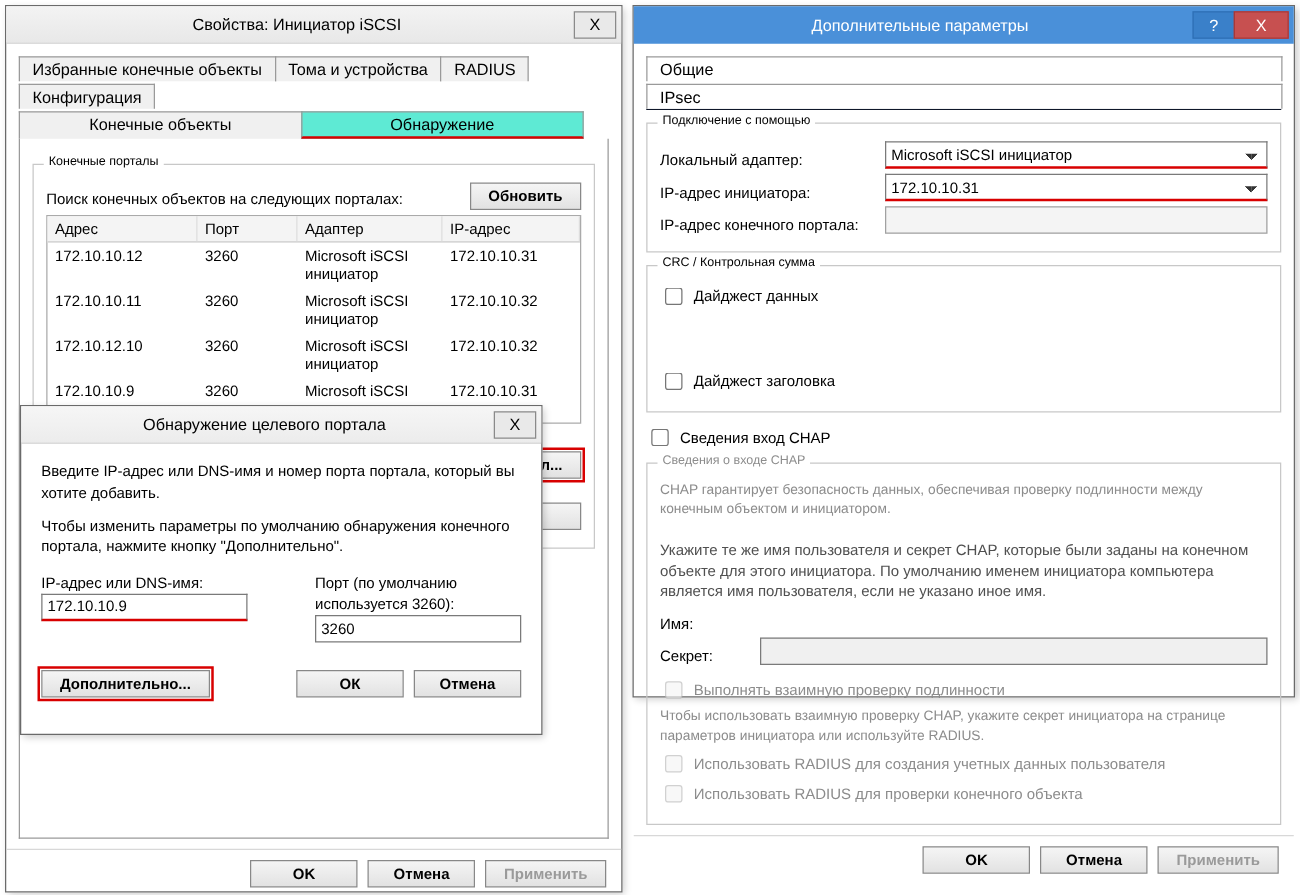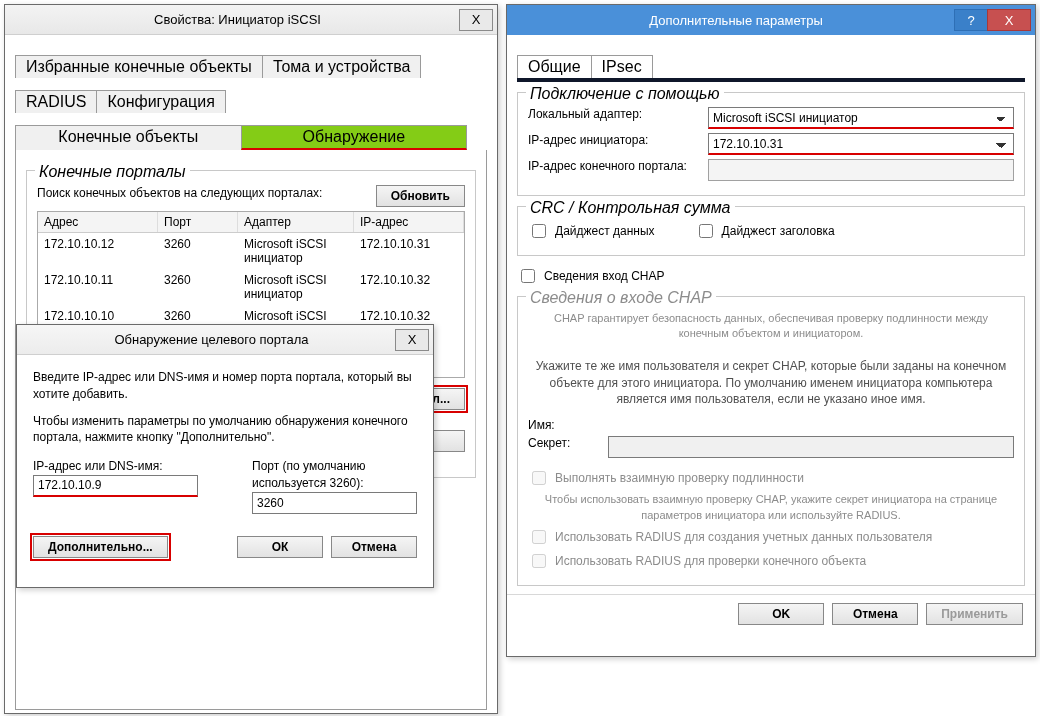"Дополнительные параметры" .wnd-adv { height: 653px -> 554px }
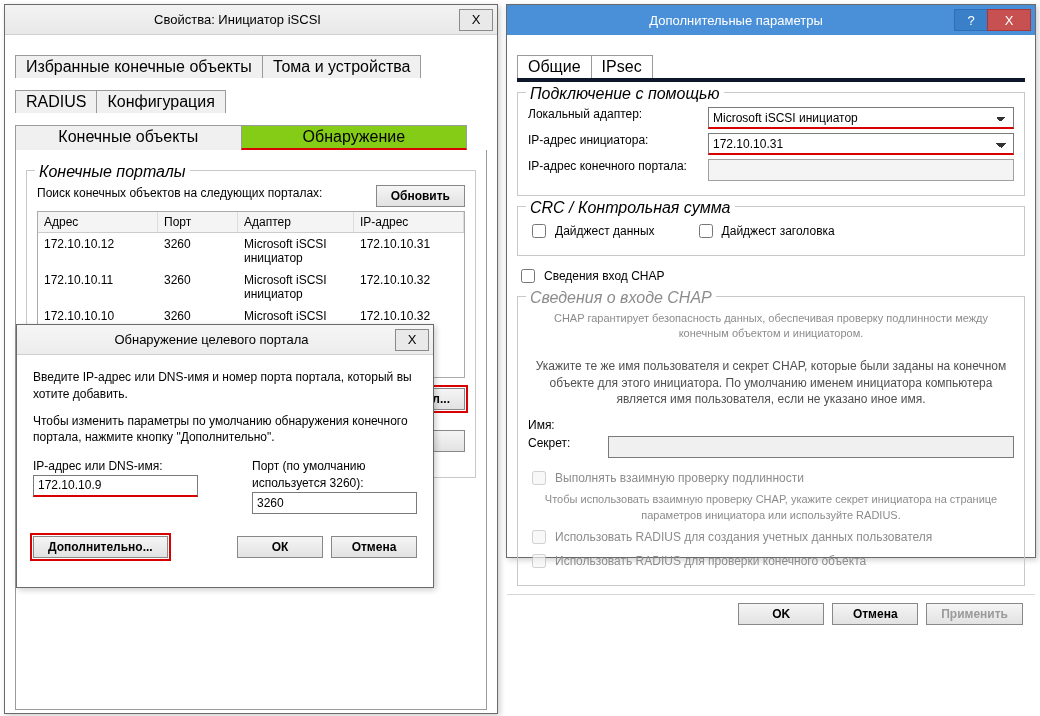"Избранные конечные объекты" .tab { font-size: 16px -> 13px; margin-top: 12px -> 2px }
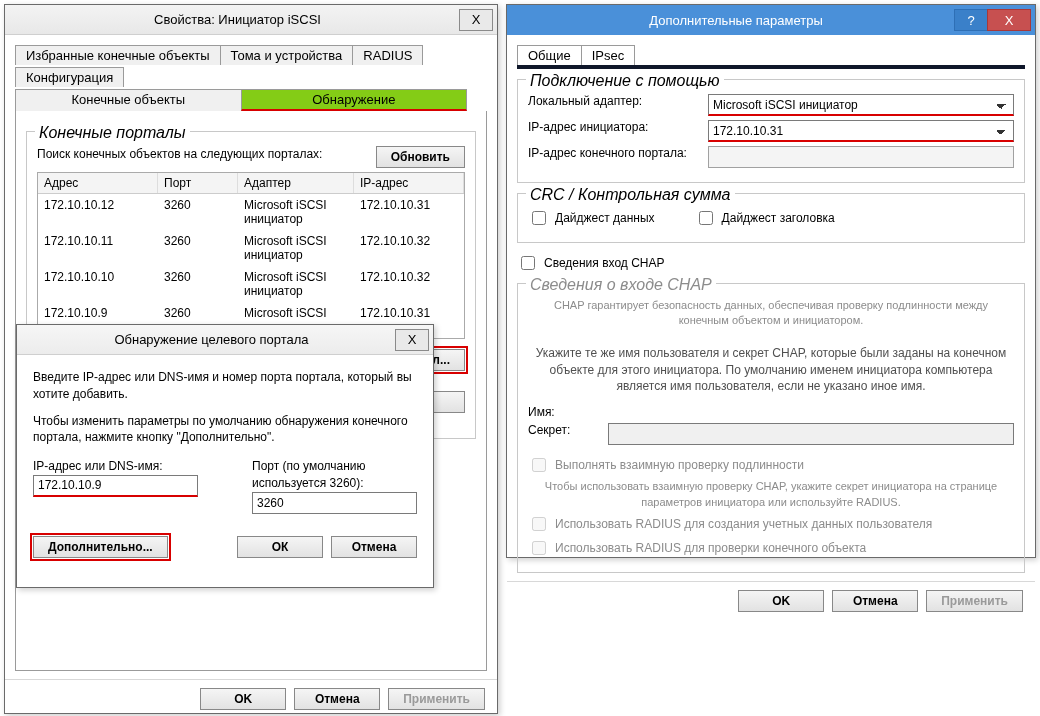"Общие" .tabrow.simple { border-bottom: 4px solid #0f172a -> 1px solid #0f172a; flex-direction: none -> column }
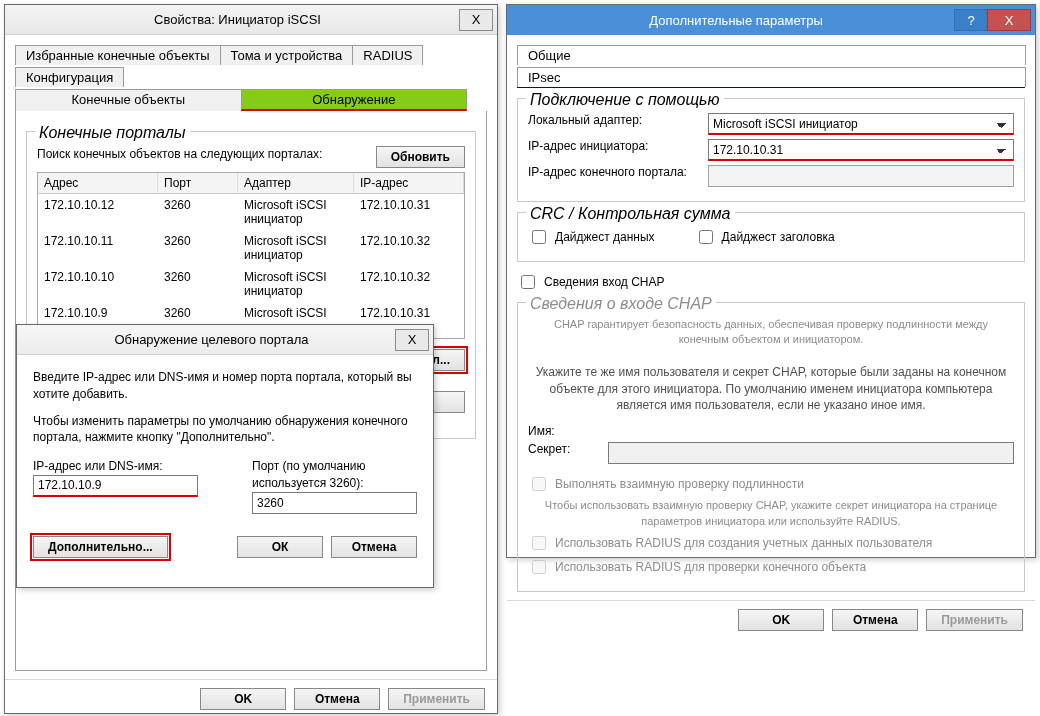"Обнаружение" .tab.active { background: #84cc16 -> #5eead4 }
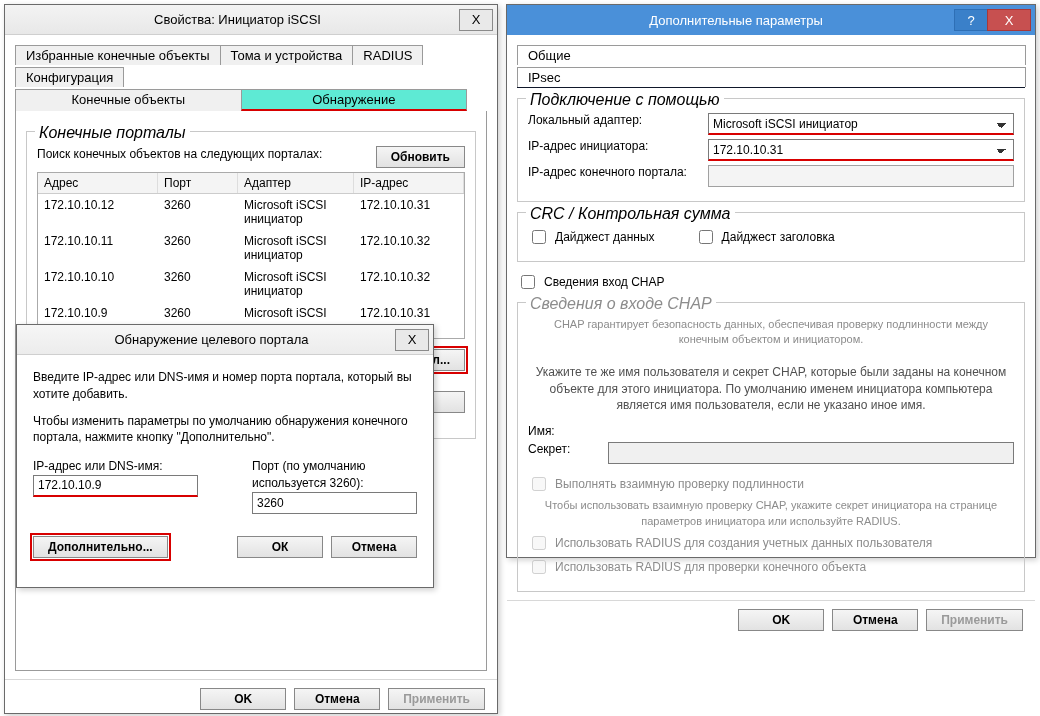"Подключение с помощью" .groupbox > legend, .gb-title { font-size: 16px -> 10px; font-style: italic -> none }
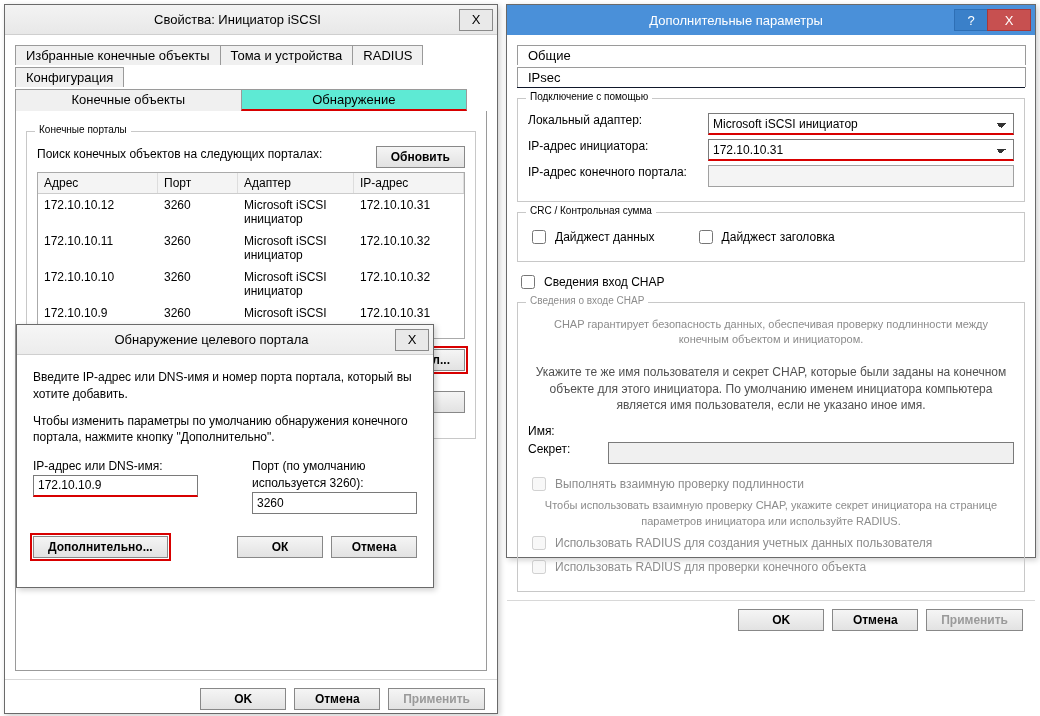"Локальный адаптер:" .row { align-items: flex-start -> flex-end }
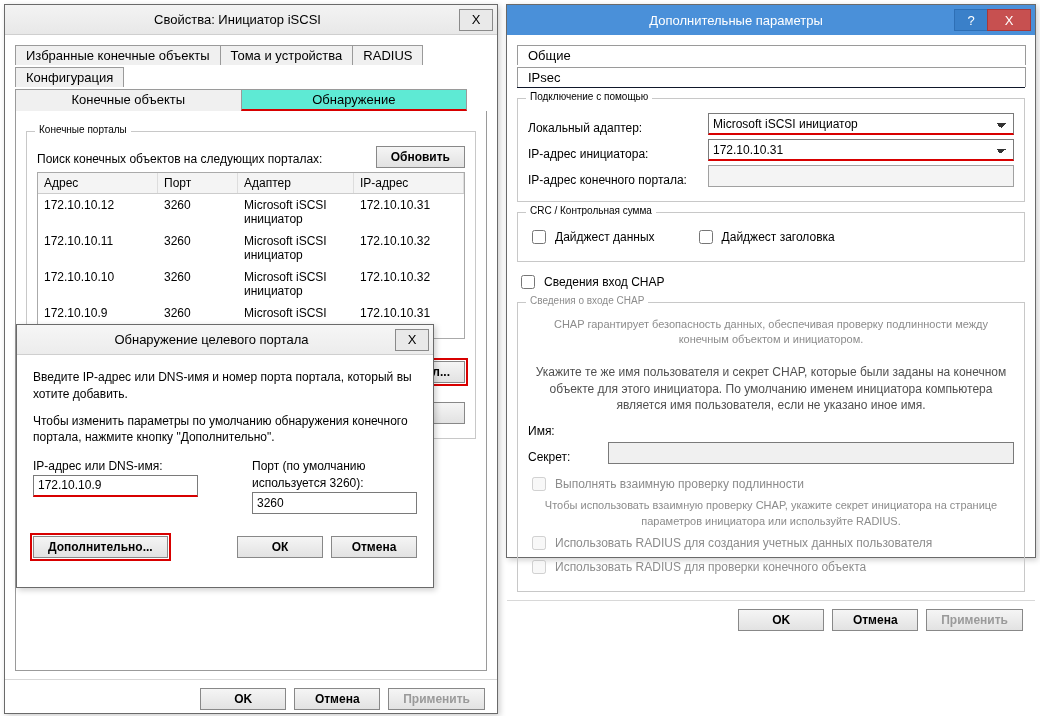"Дайджест данных" div { flex-direction: none -> column }
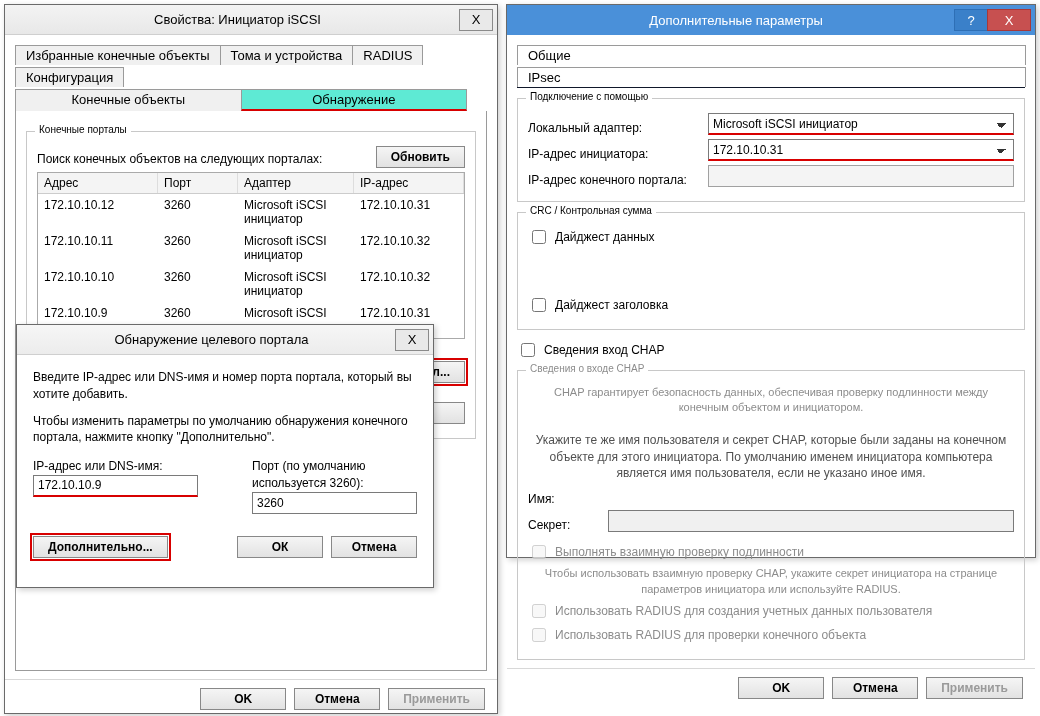"172.10.10.10" div.td { text: 172.10.10.10 -> 172.10.12.10 }
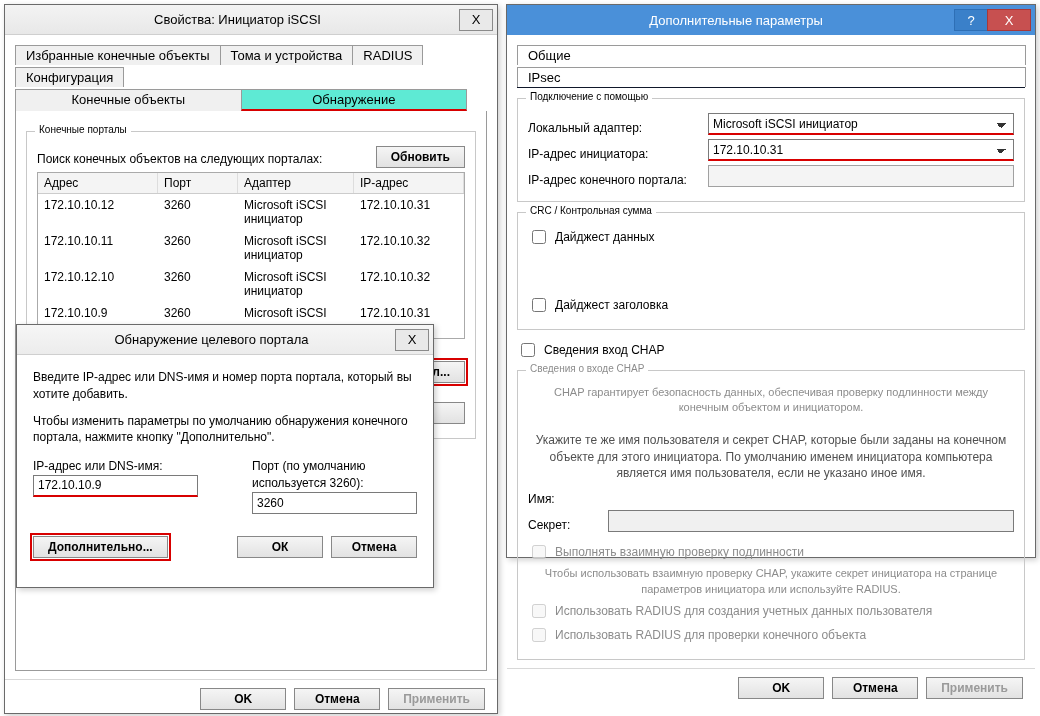"Сведения о входе CHAP" .gb-disabled .gb-title, .gb-disabled .txt { text-align: center -> none }
